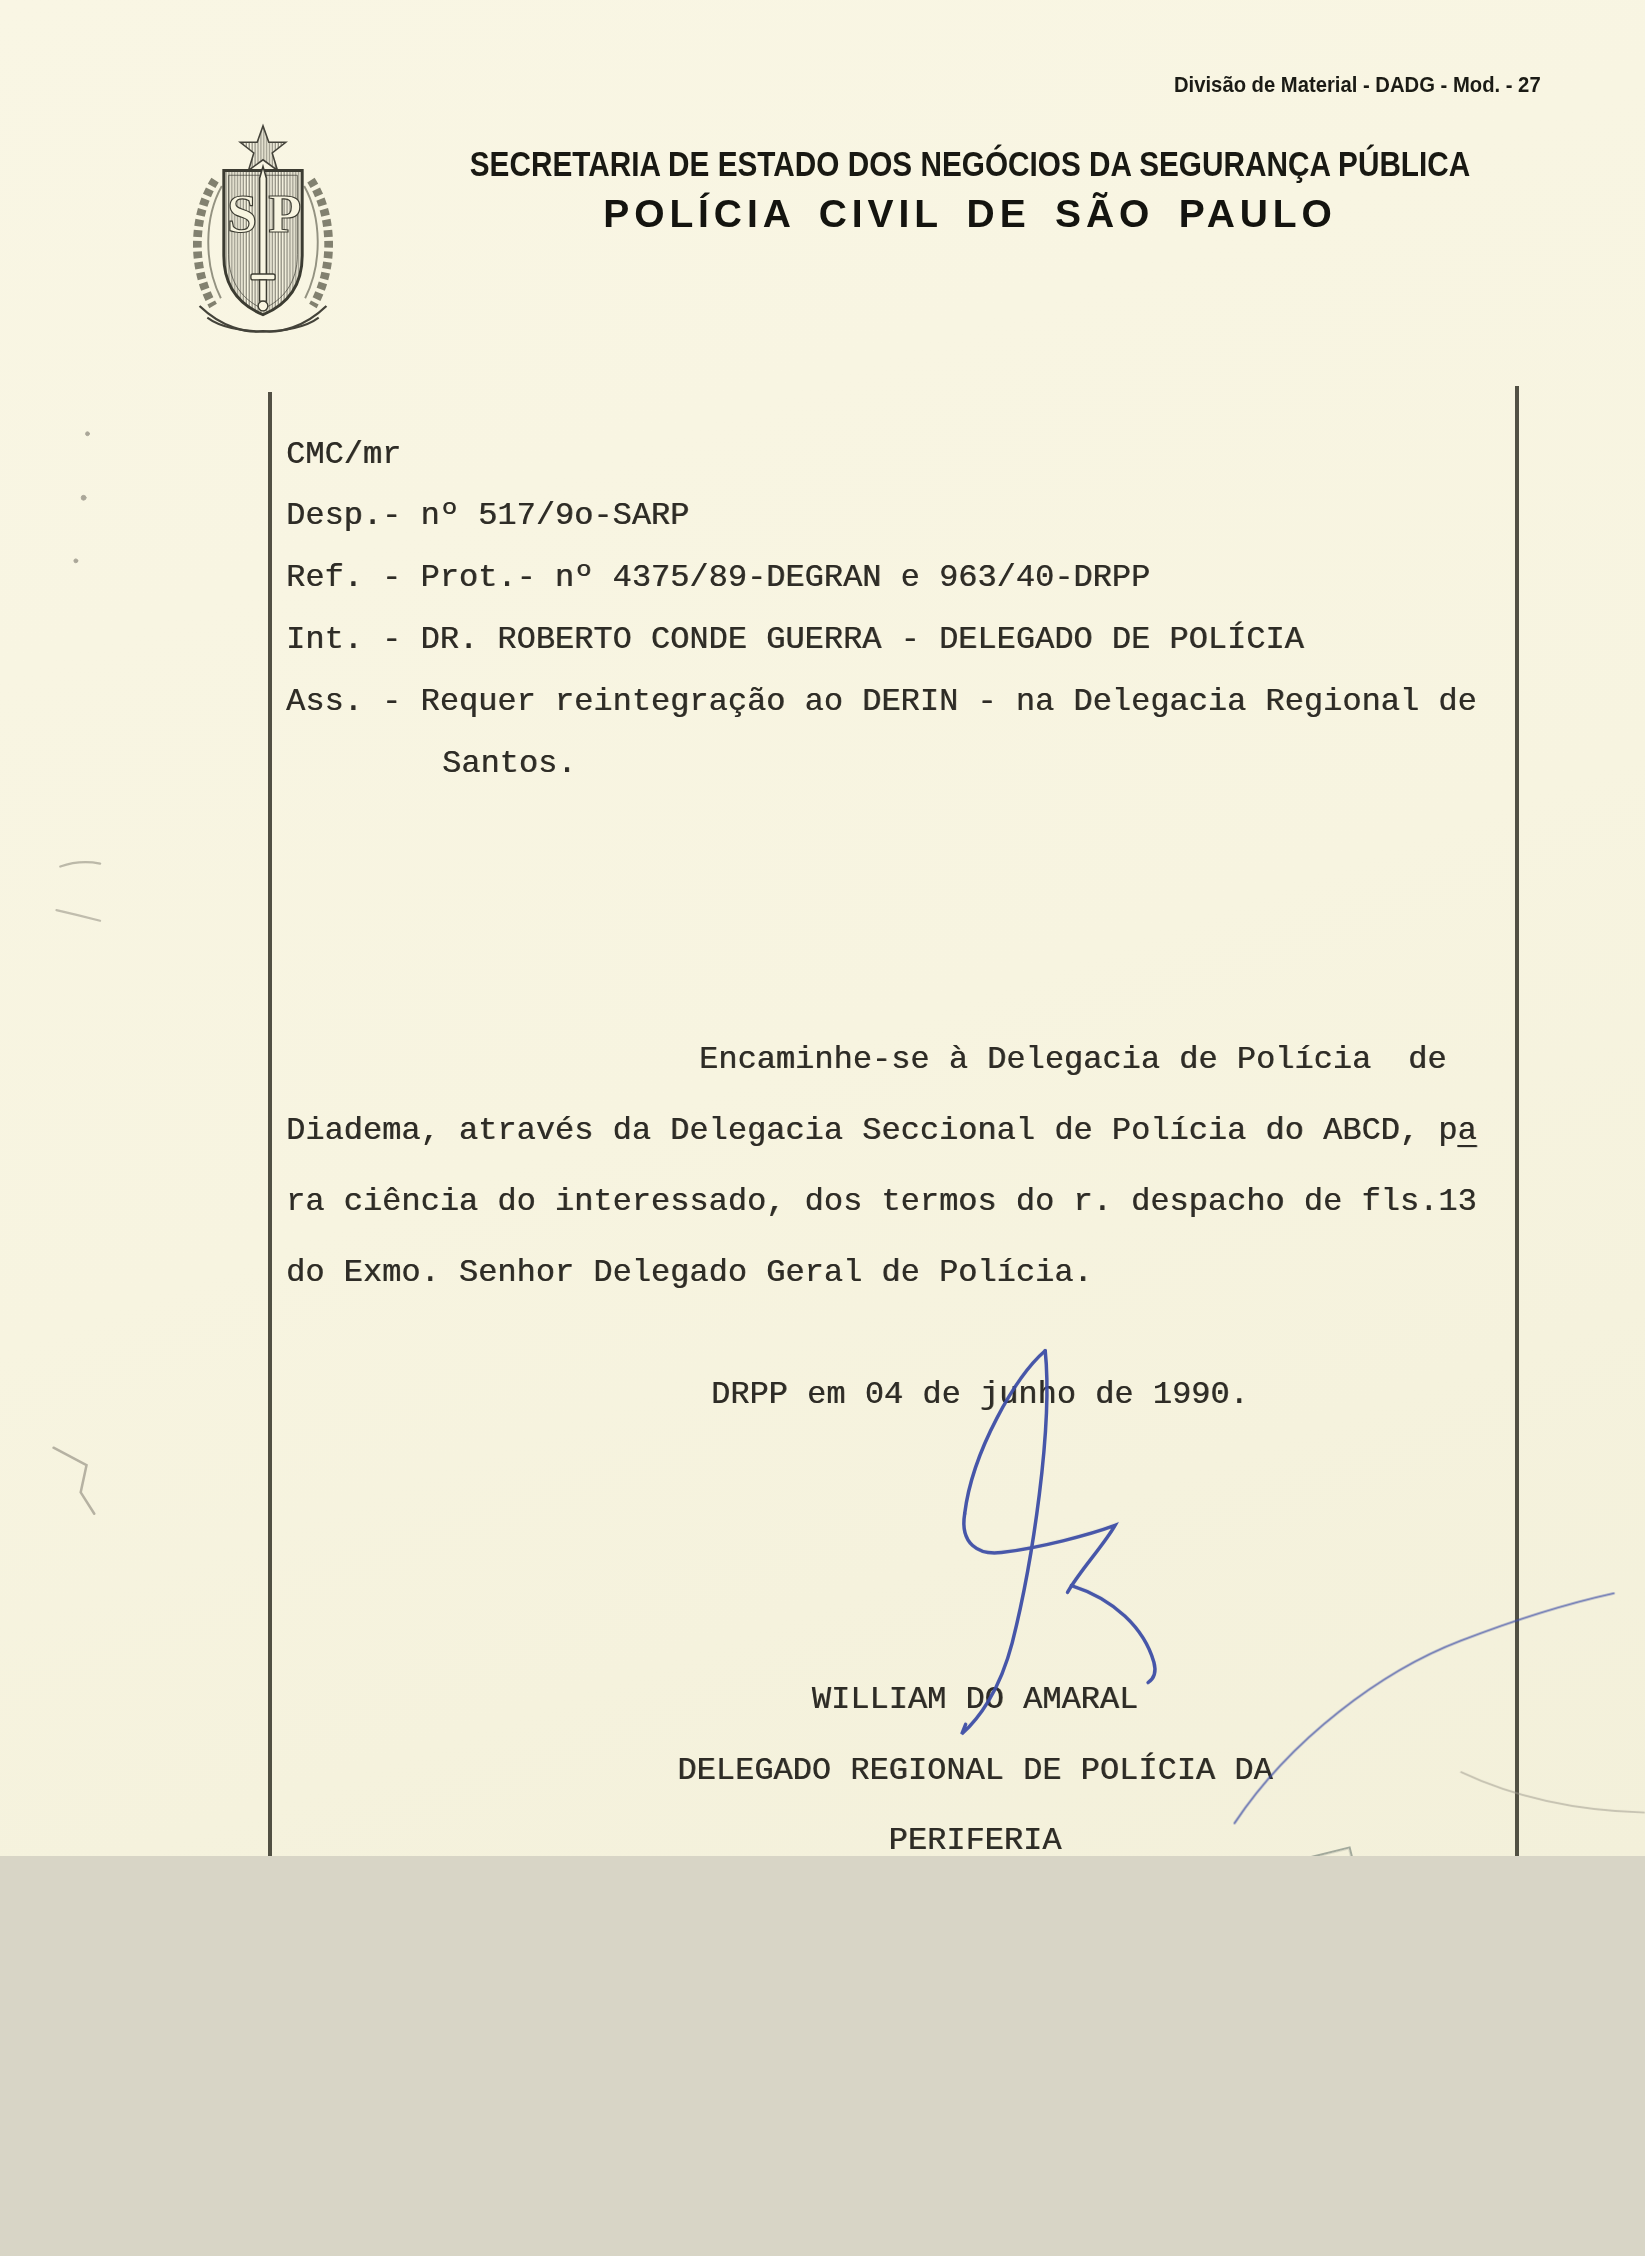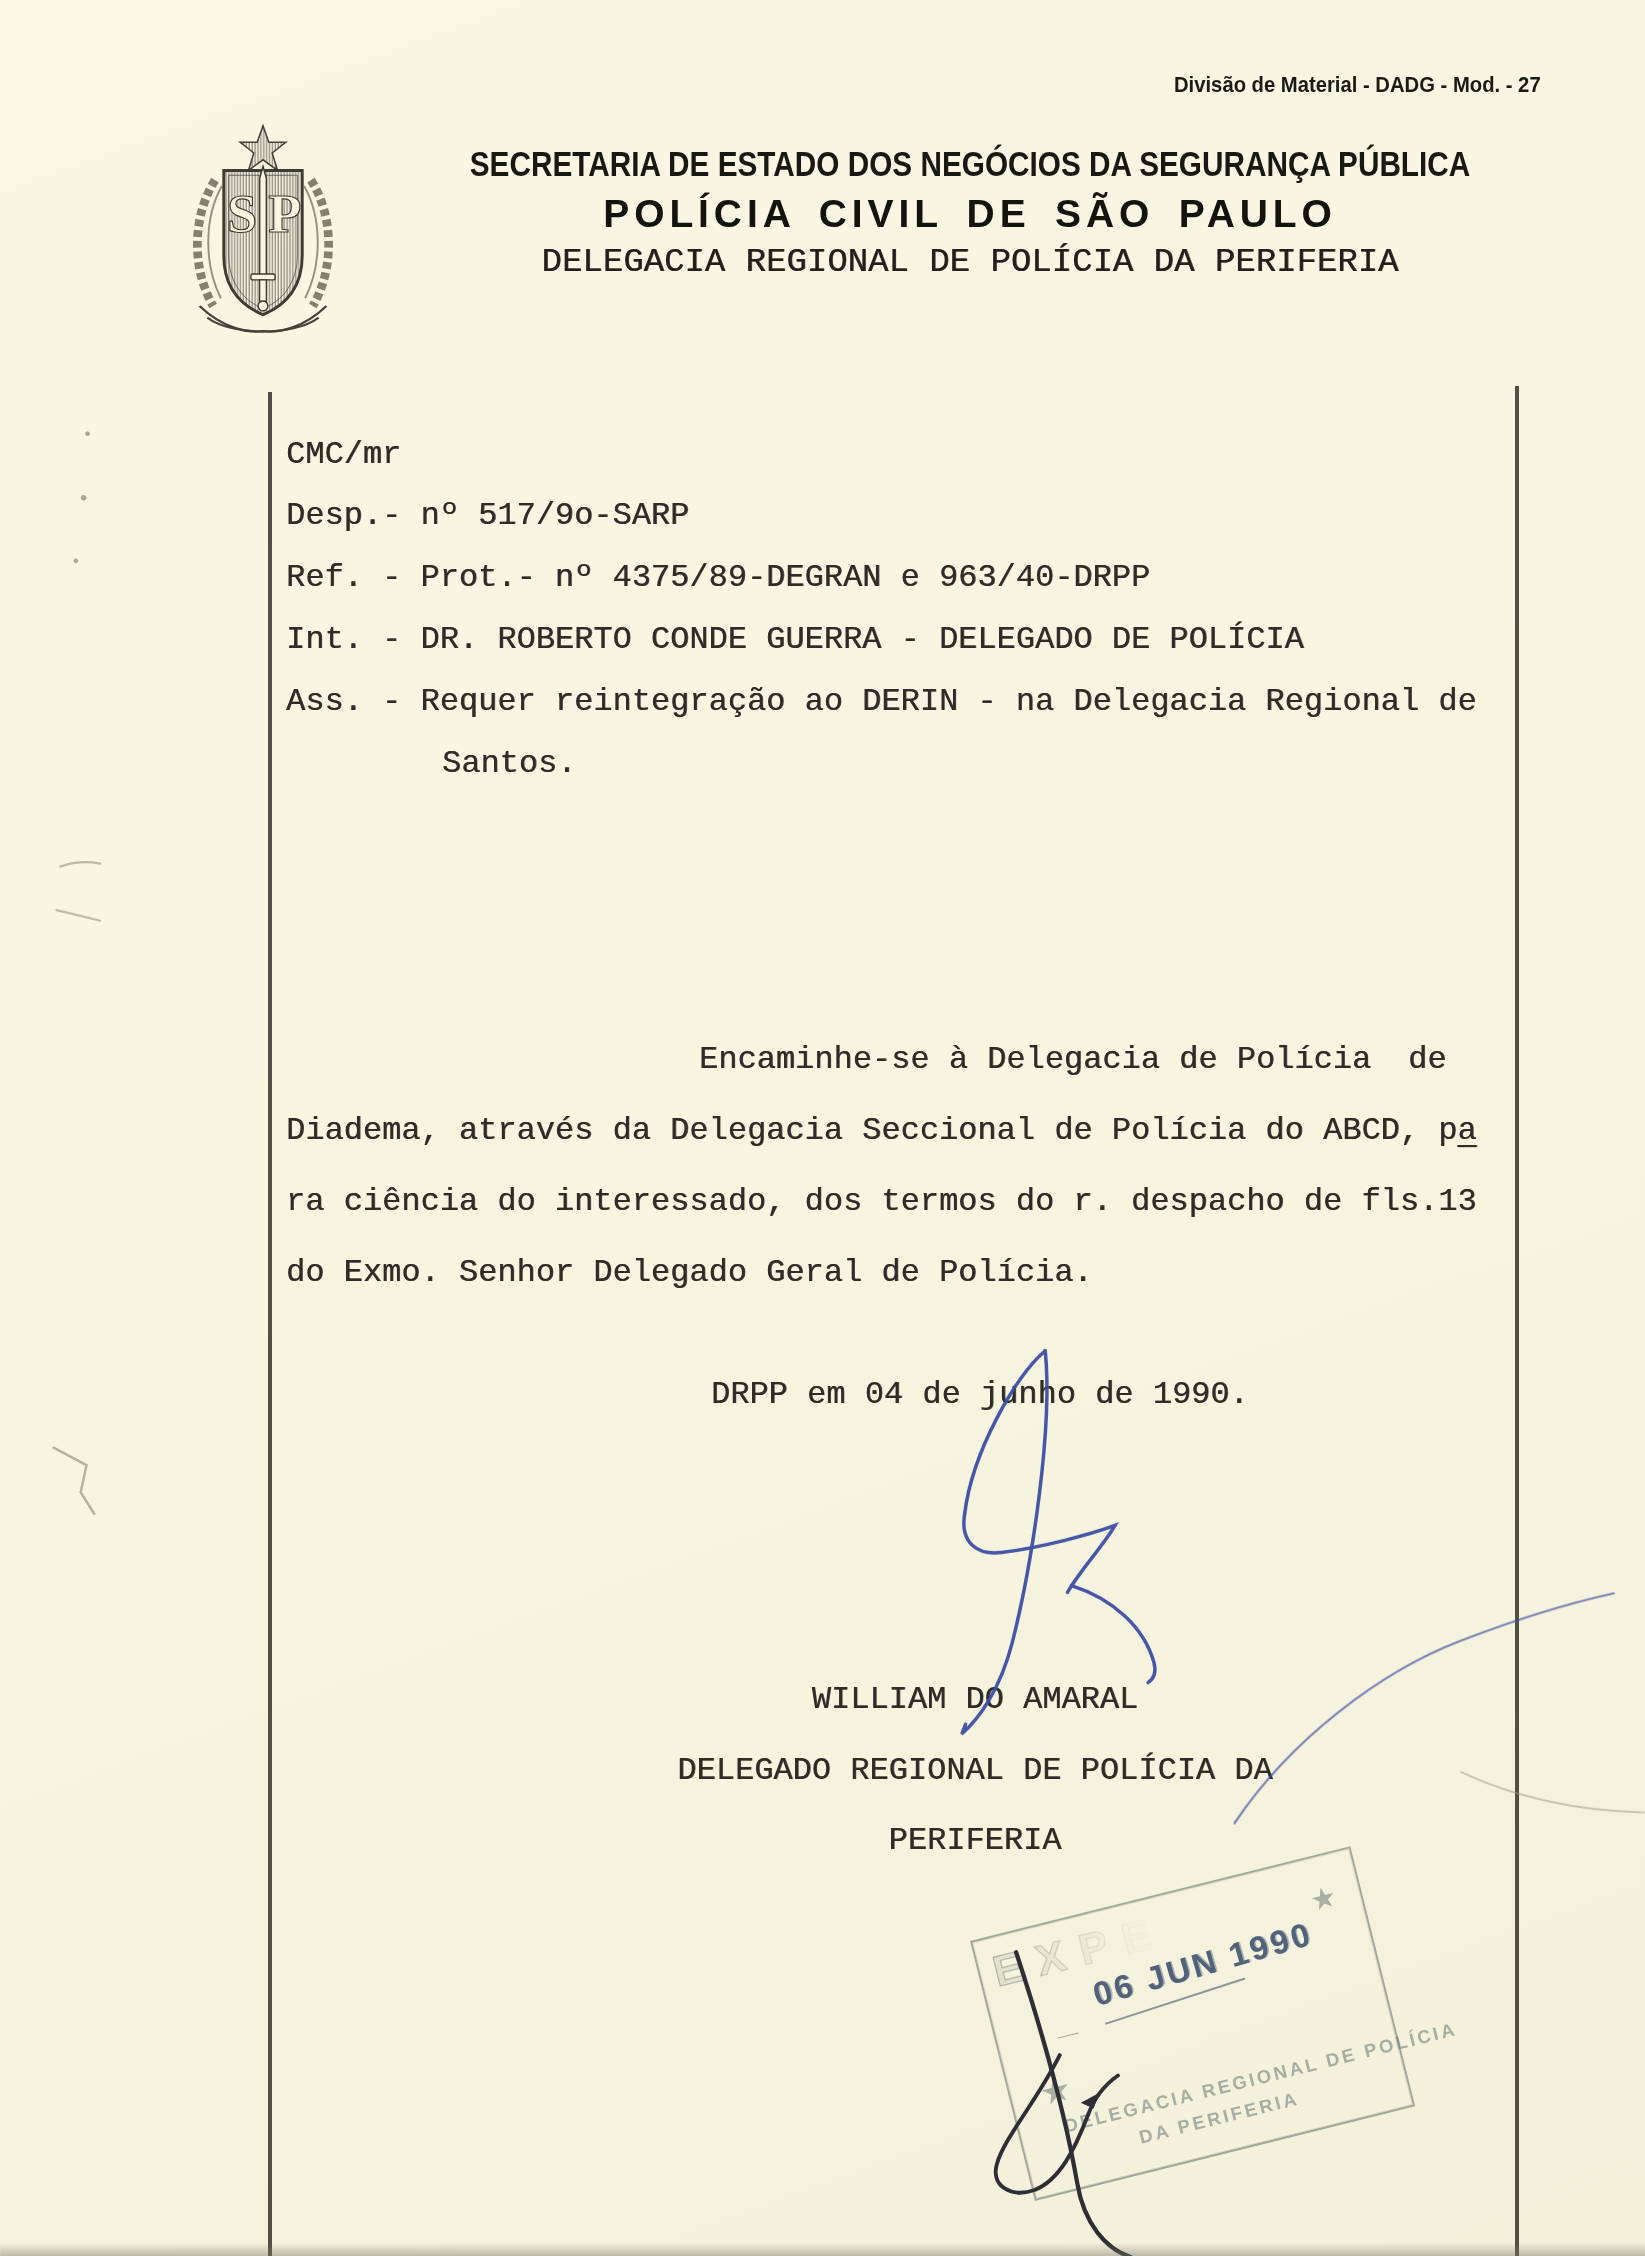"Divisão de Material - DADG" .page { height: 2256px -> 1856px }
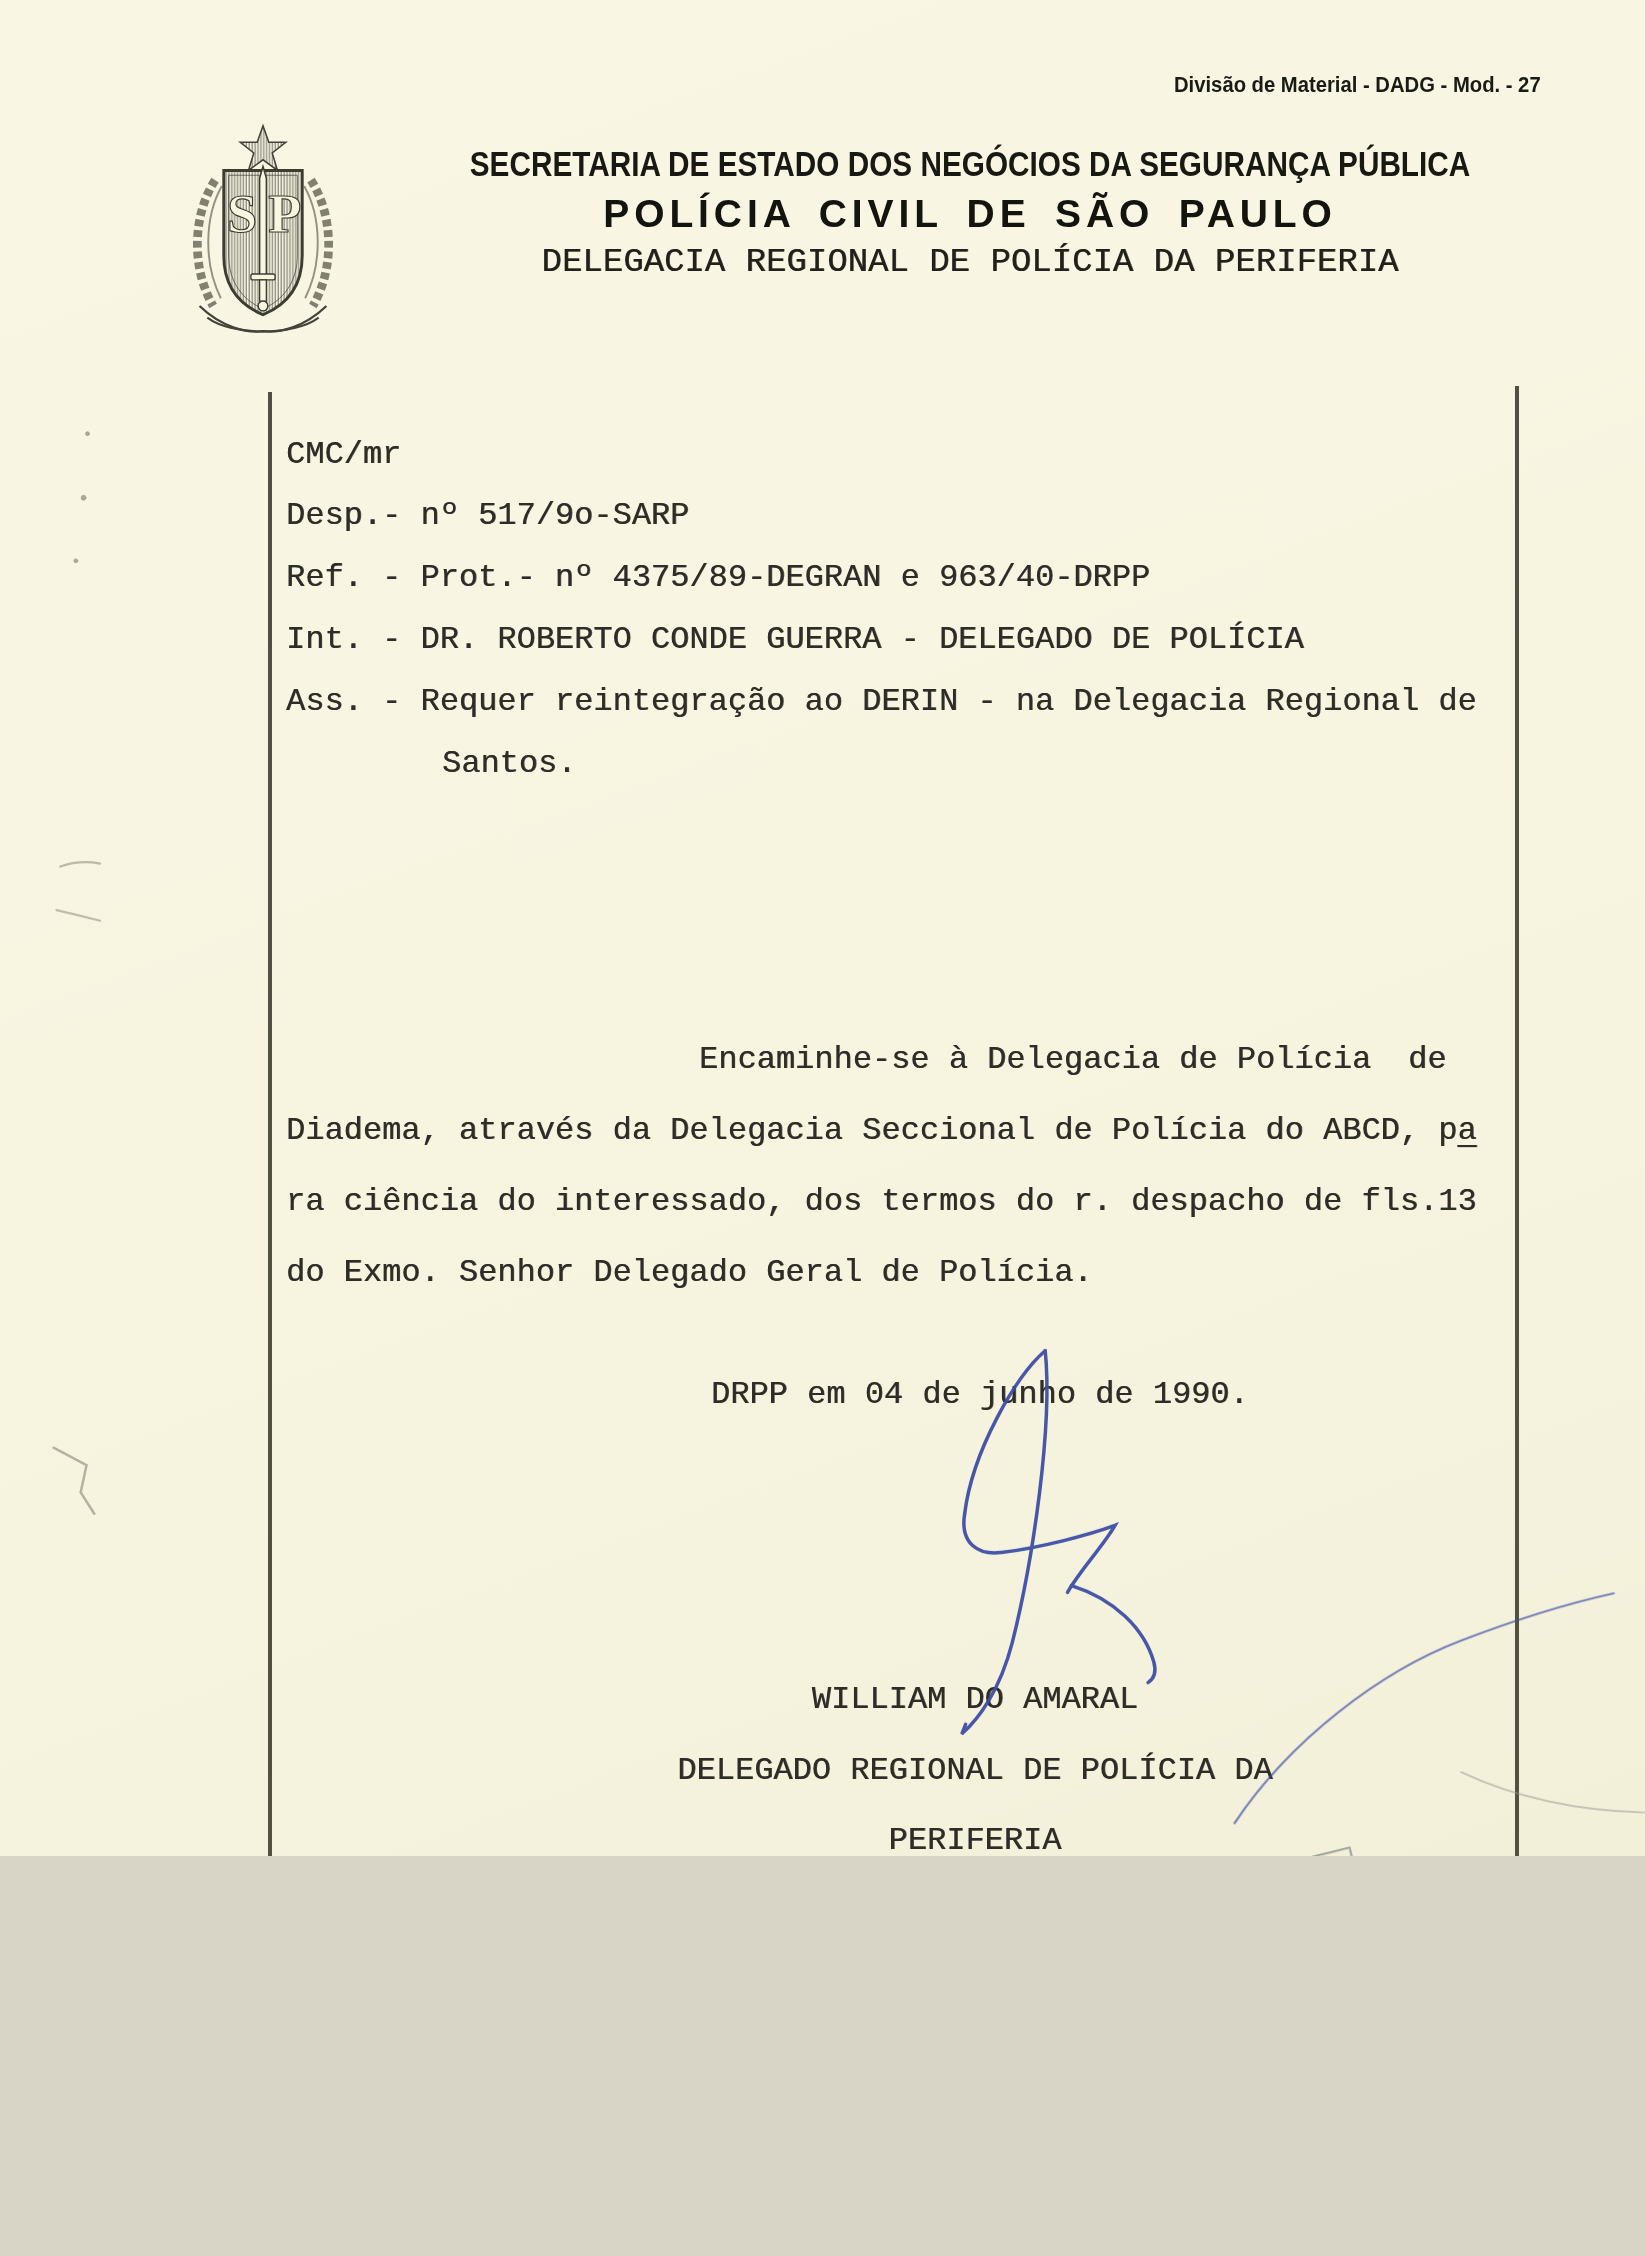"DELEGACIA REGIONAL DE POLÍCIA DA" div.abs { html: <div>DELEGACIA REGIONAL DE POLÍCIA DA PERIFERIA</div> -> none }
